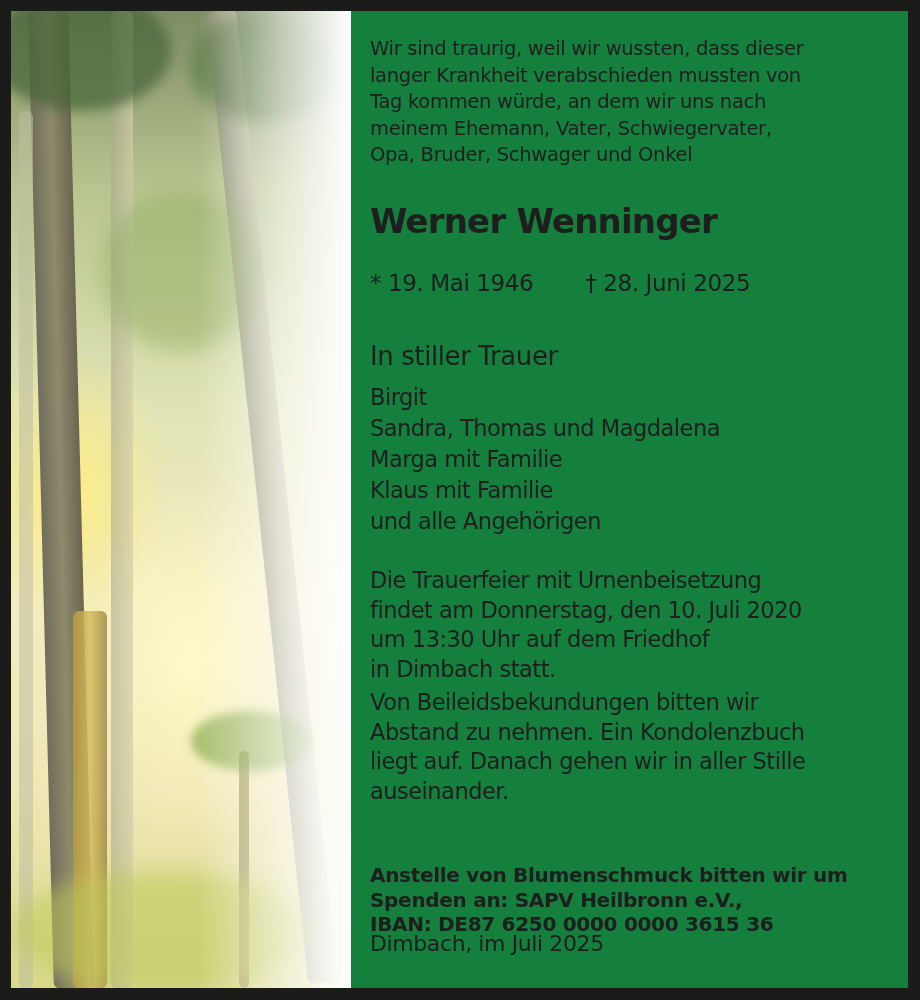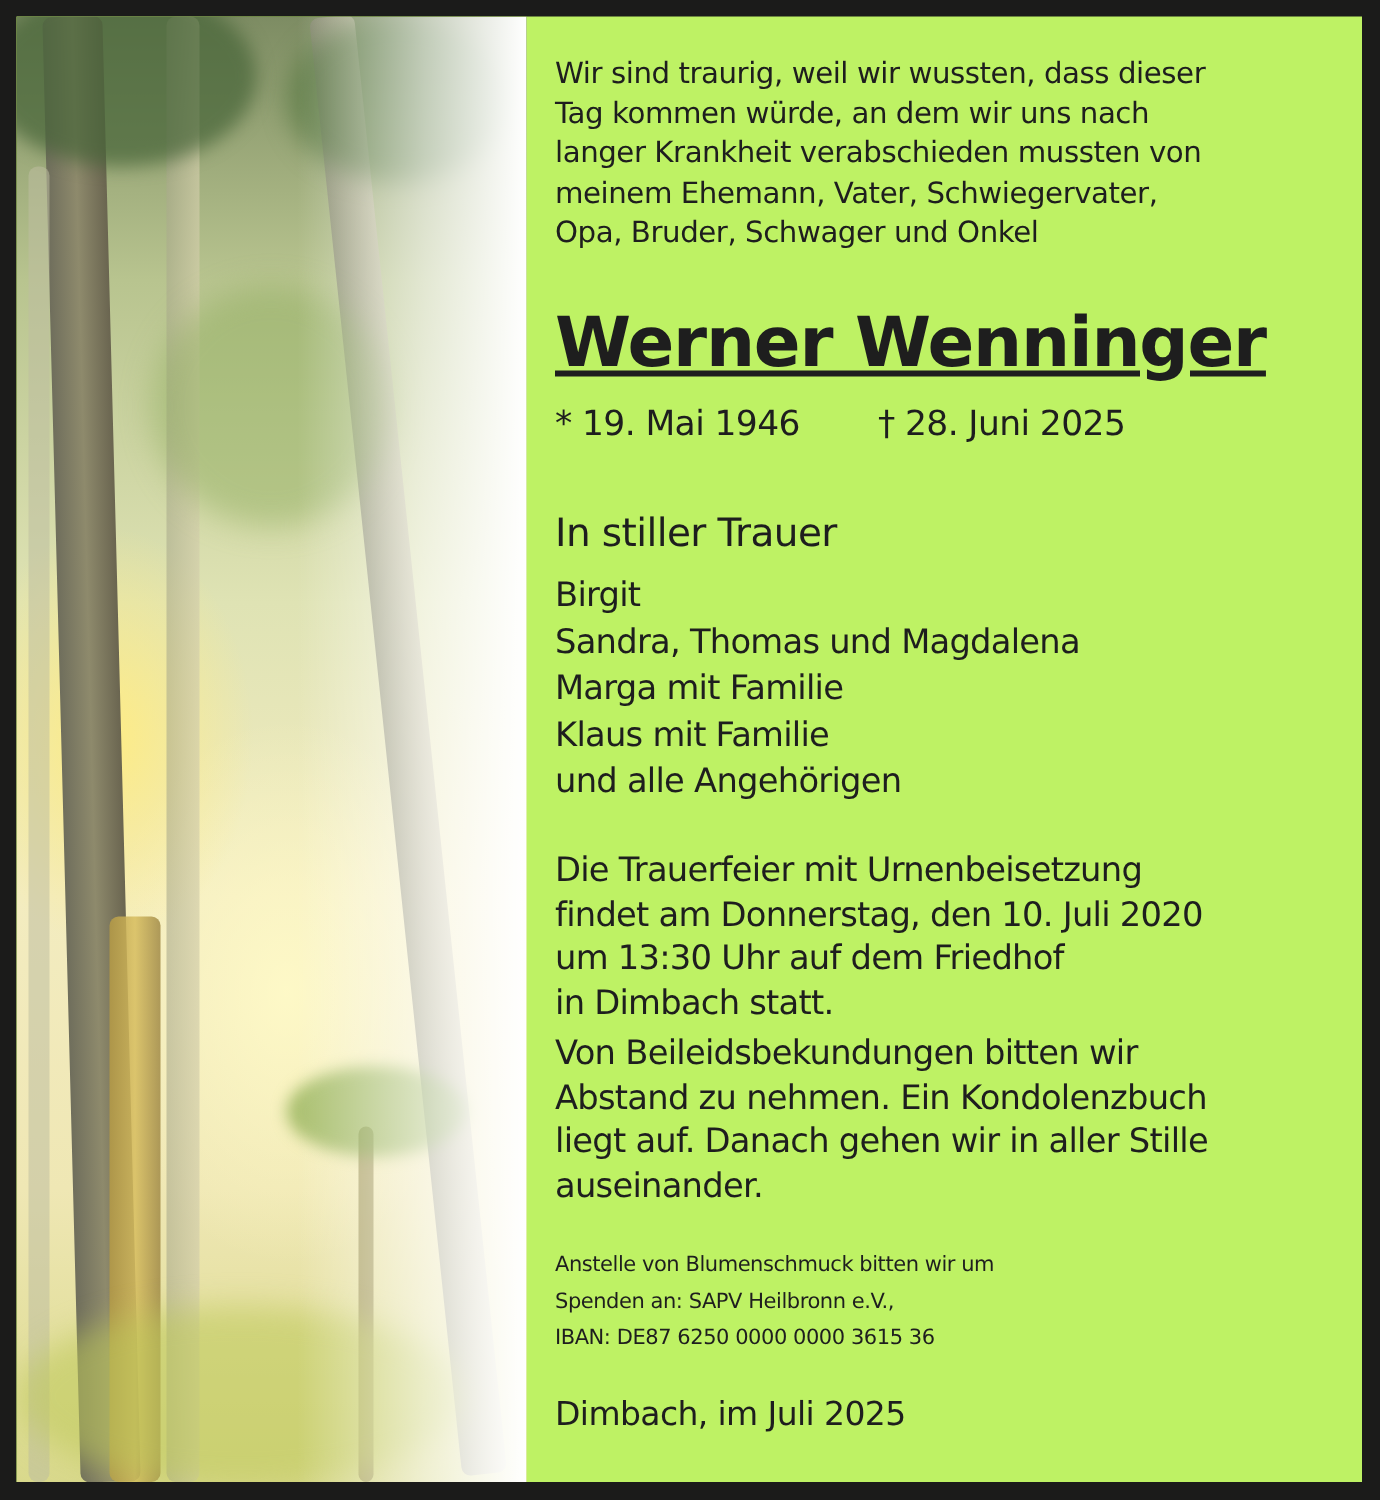"Wir sind traurig, weil wir" .card { background: #bef264 -> #15803d }
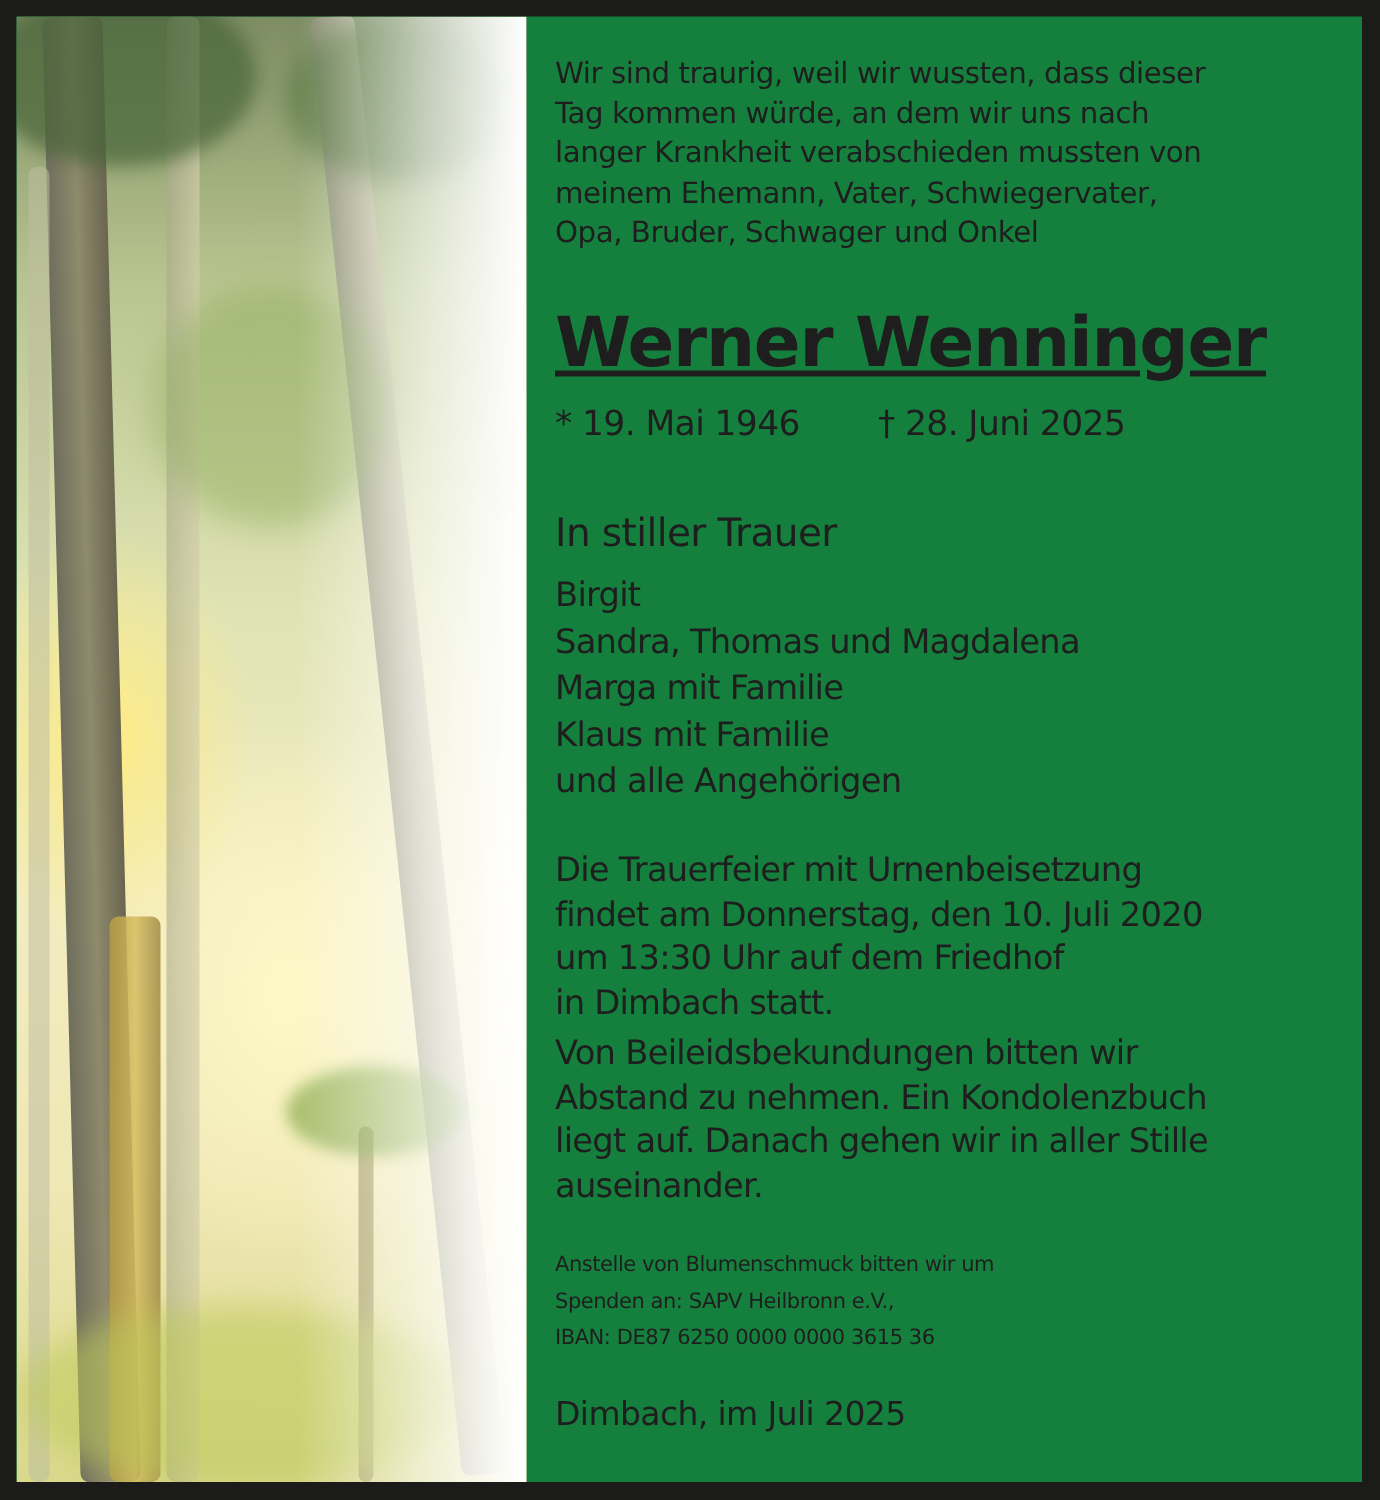"Tag kommen würde, an dem" span { order: before "langer Krankheit verabschieden mussten" -> after "langer Krankheit verabschieden mussten" }
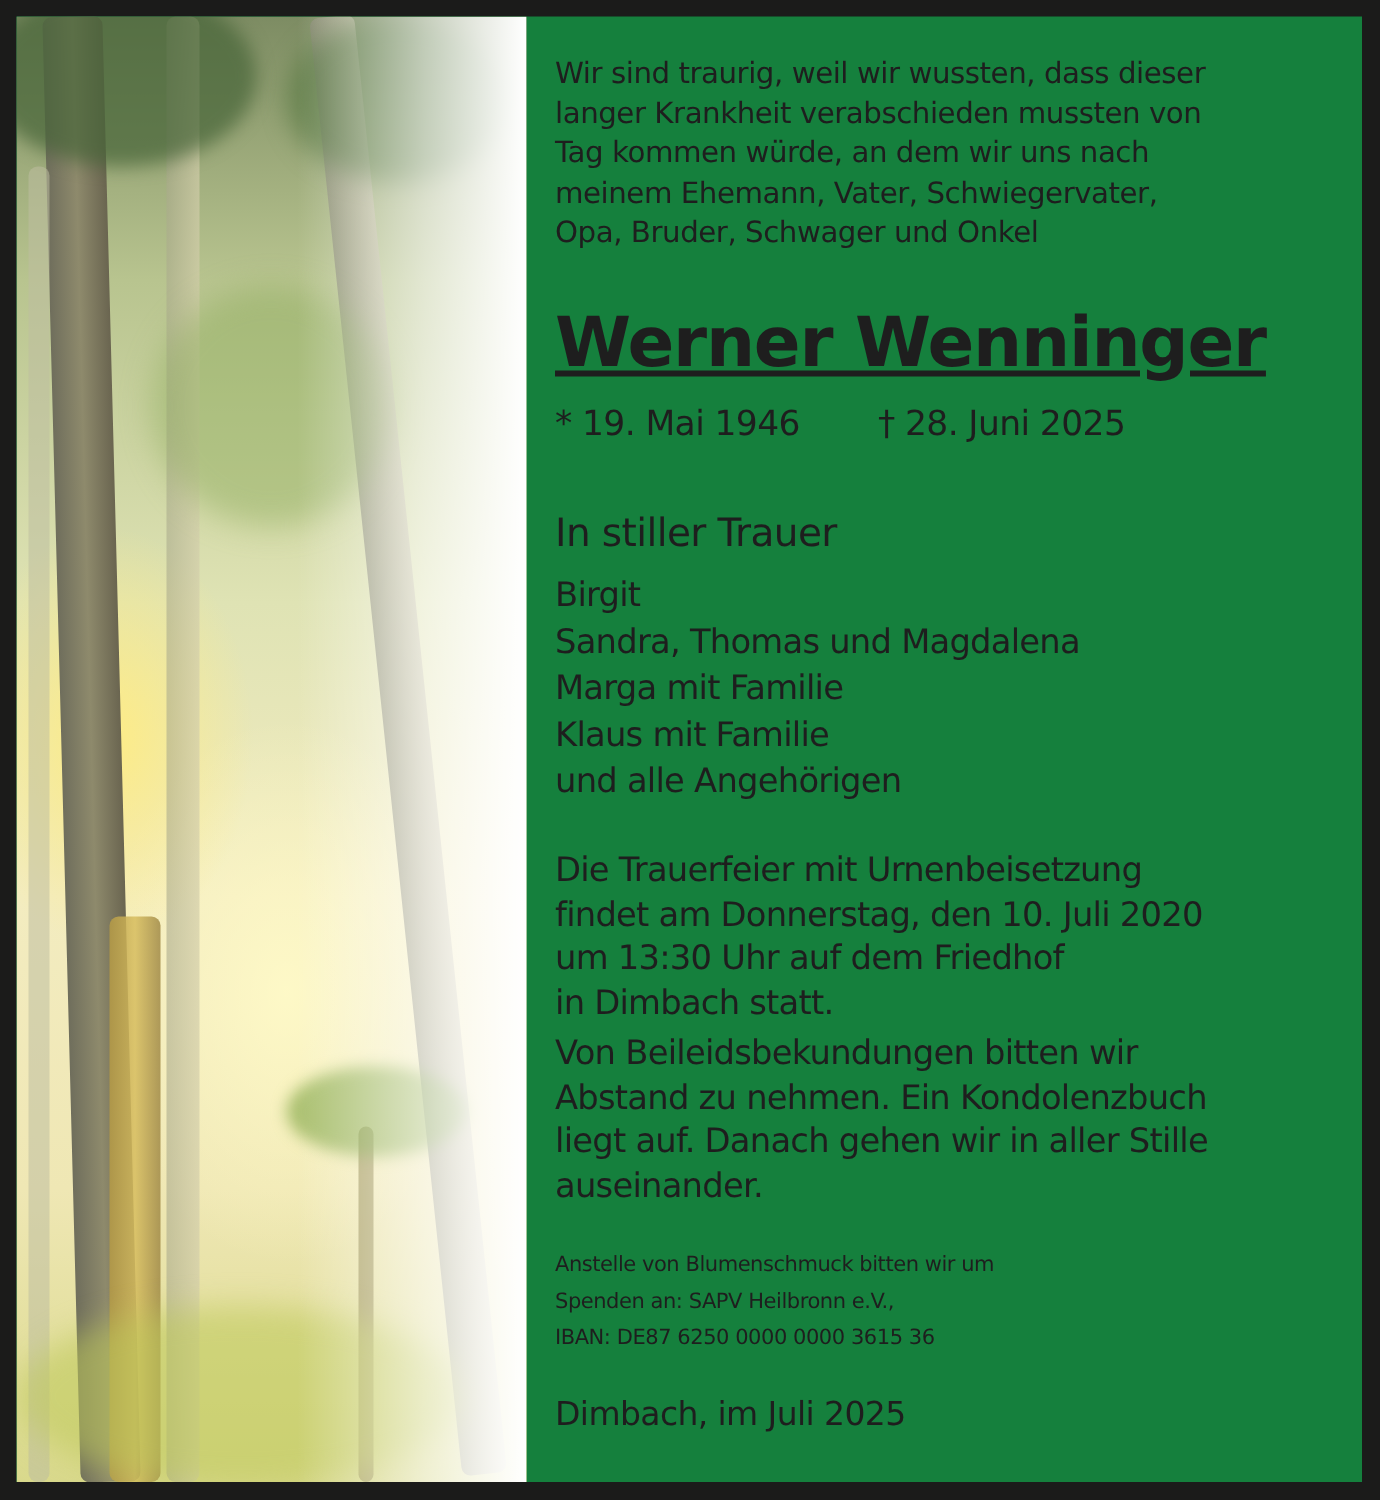"Werner Wenninger" .name { font-size: 46px -> 34px; text-decoration: underline -> none }
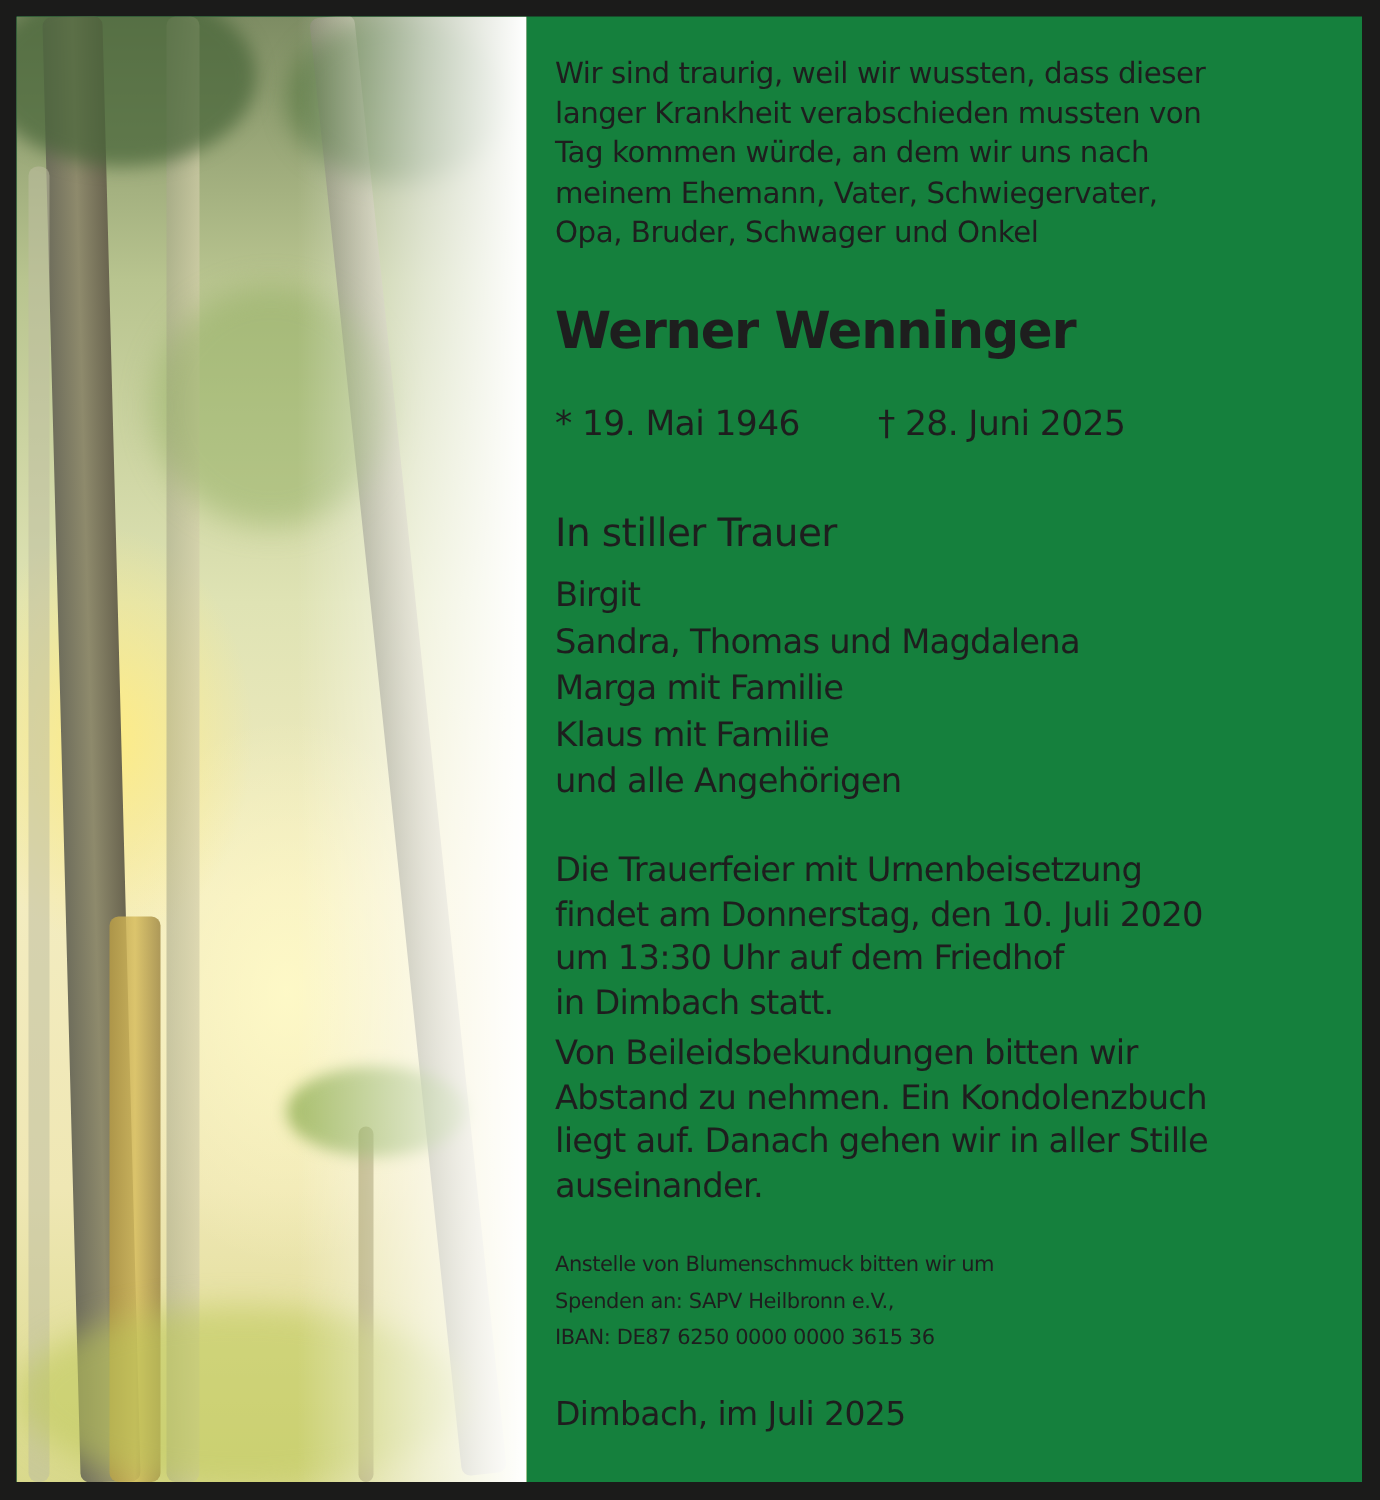"Anstelle von Blumenschmuck bitten wir" .donation { font-size: 14px -> 20px; font-weight: none -> bold; top: 820px -> 852px }
